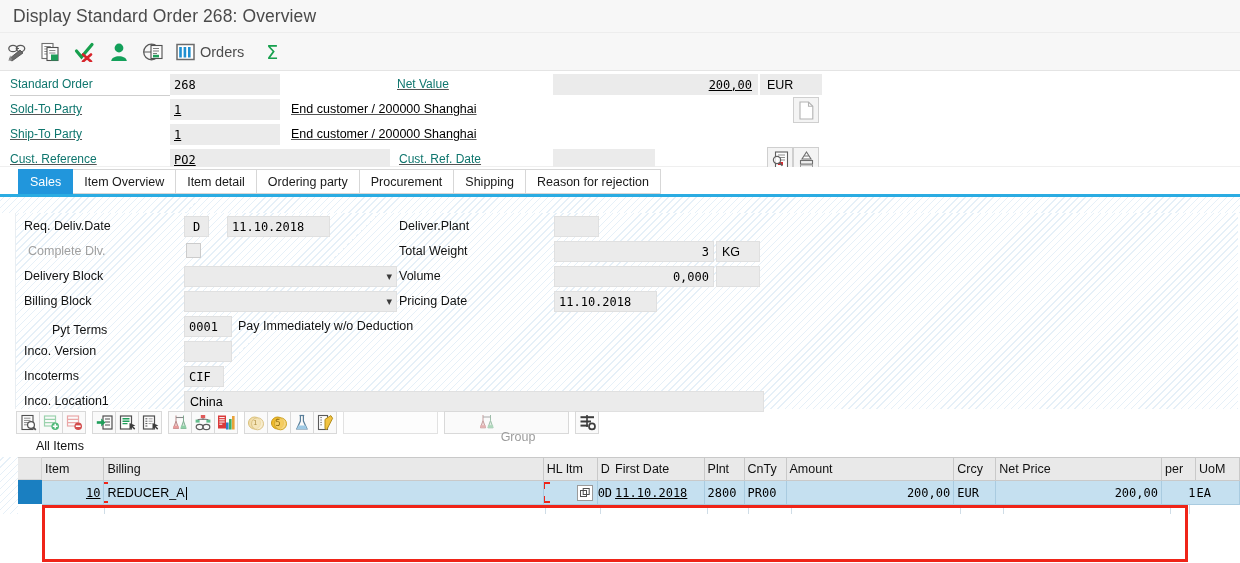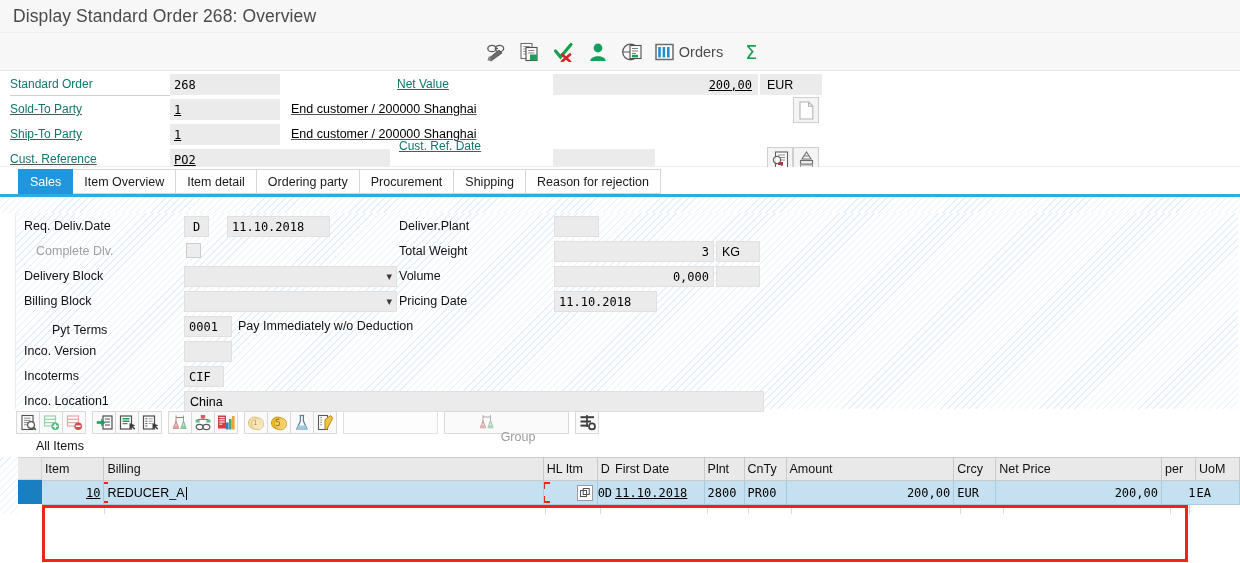"Orders" #apptoolbar { justify-content: center -> none; padding-left: 10px -> none }
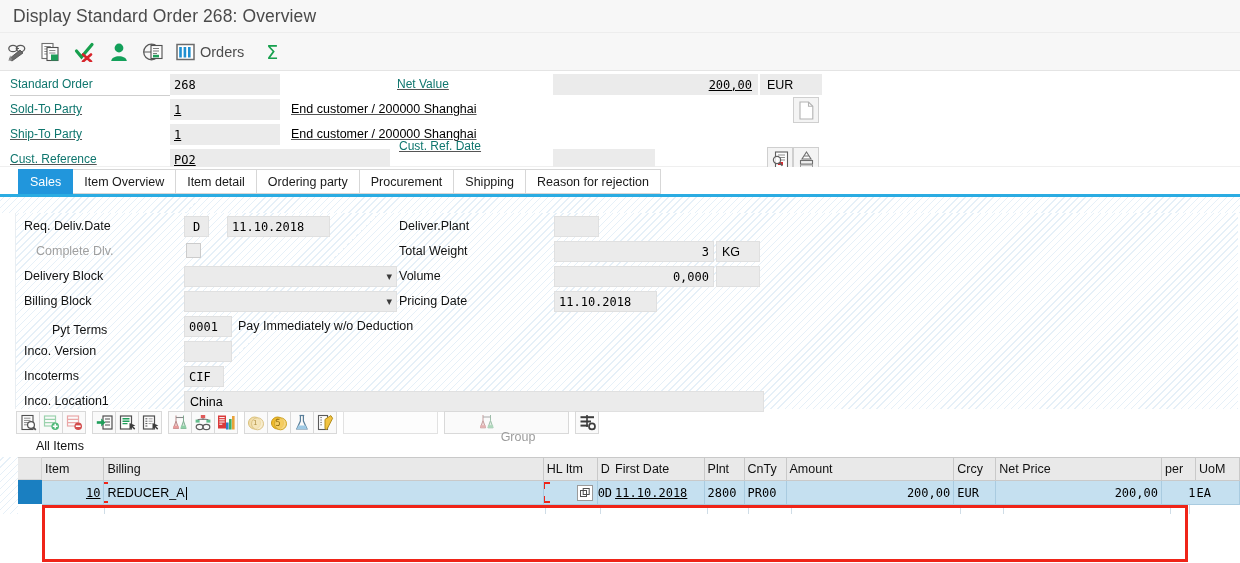"Cust. Ref. Date" div.lab { top: 68px -> 81px }
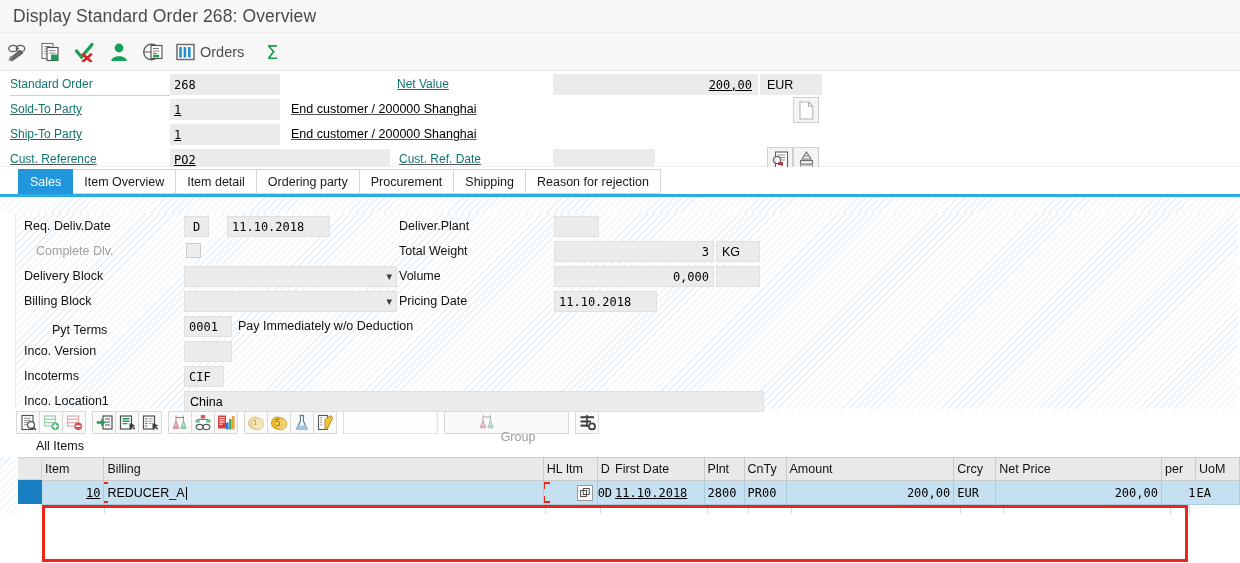"Complete Dlv." div.dlab { left: 20px -> 12px }
